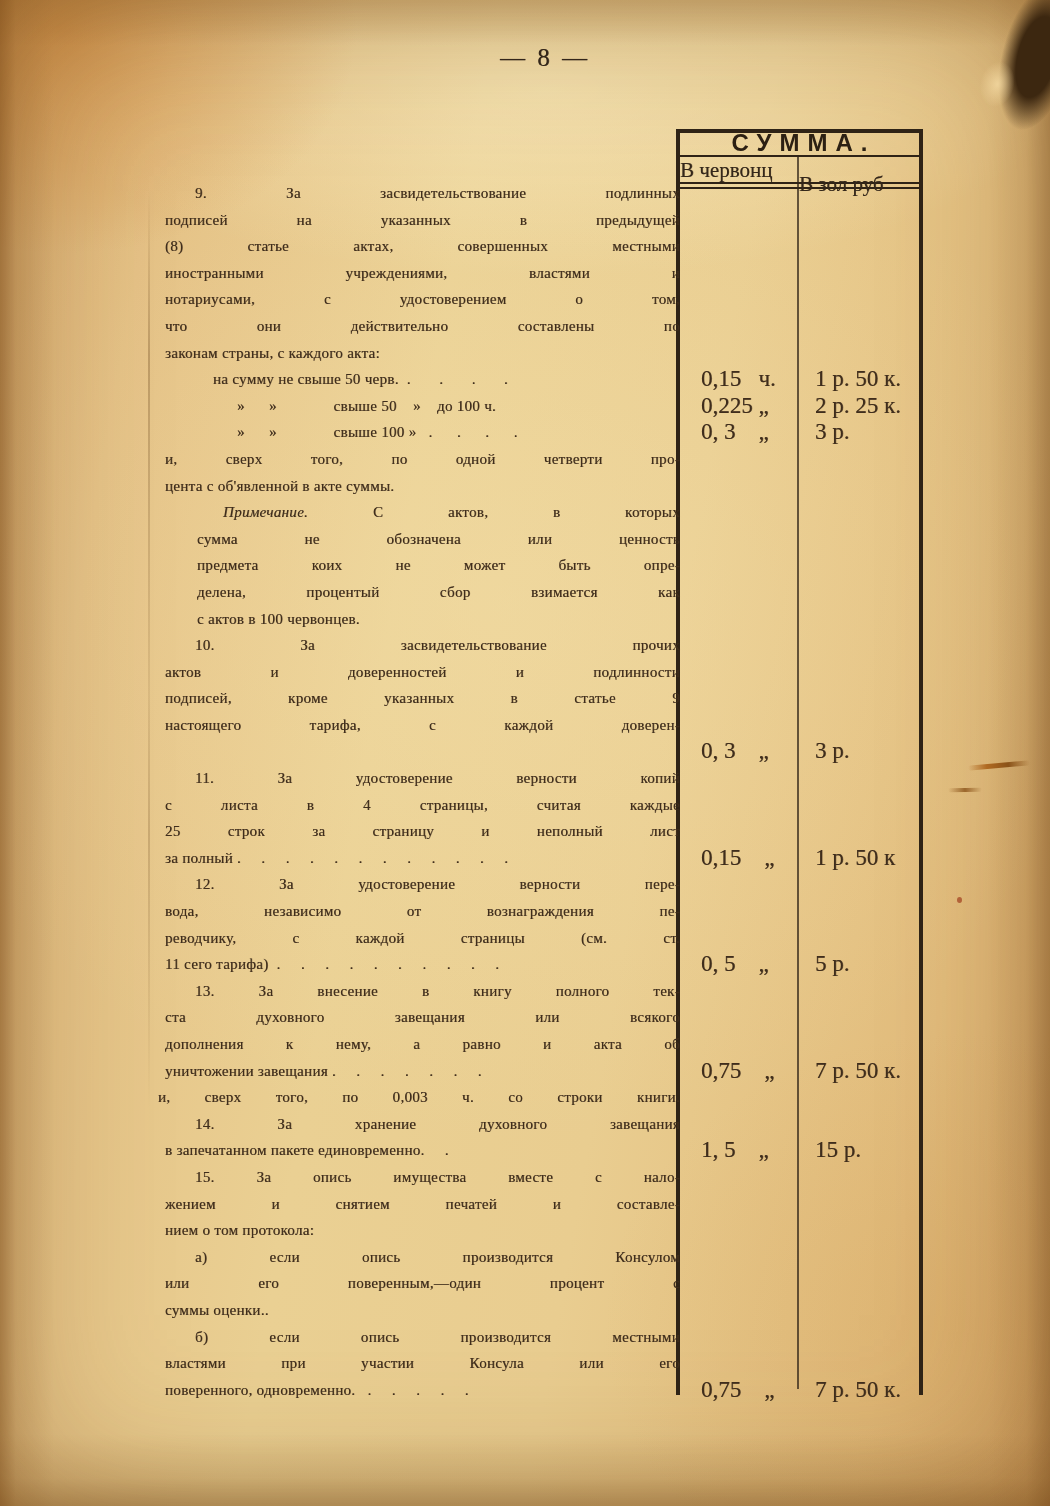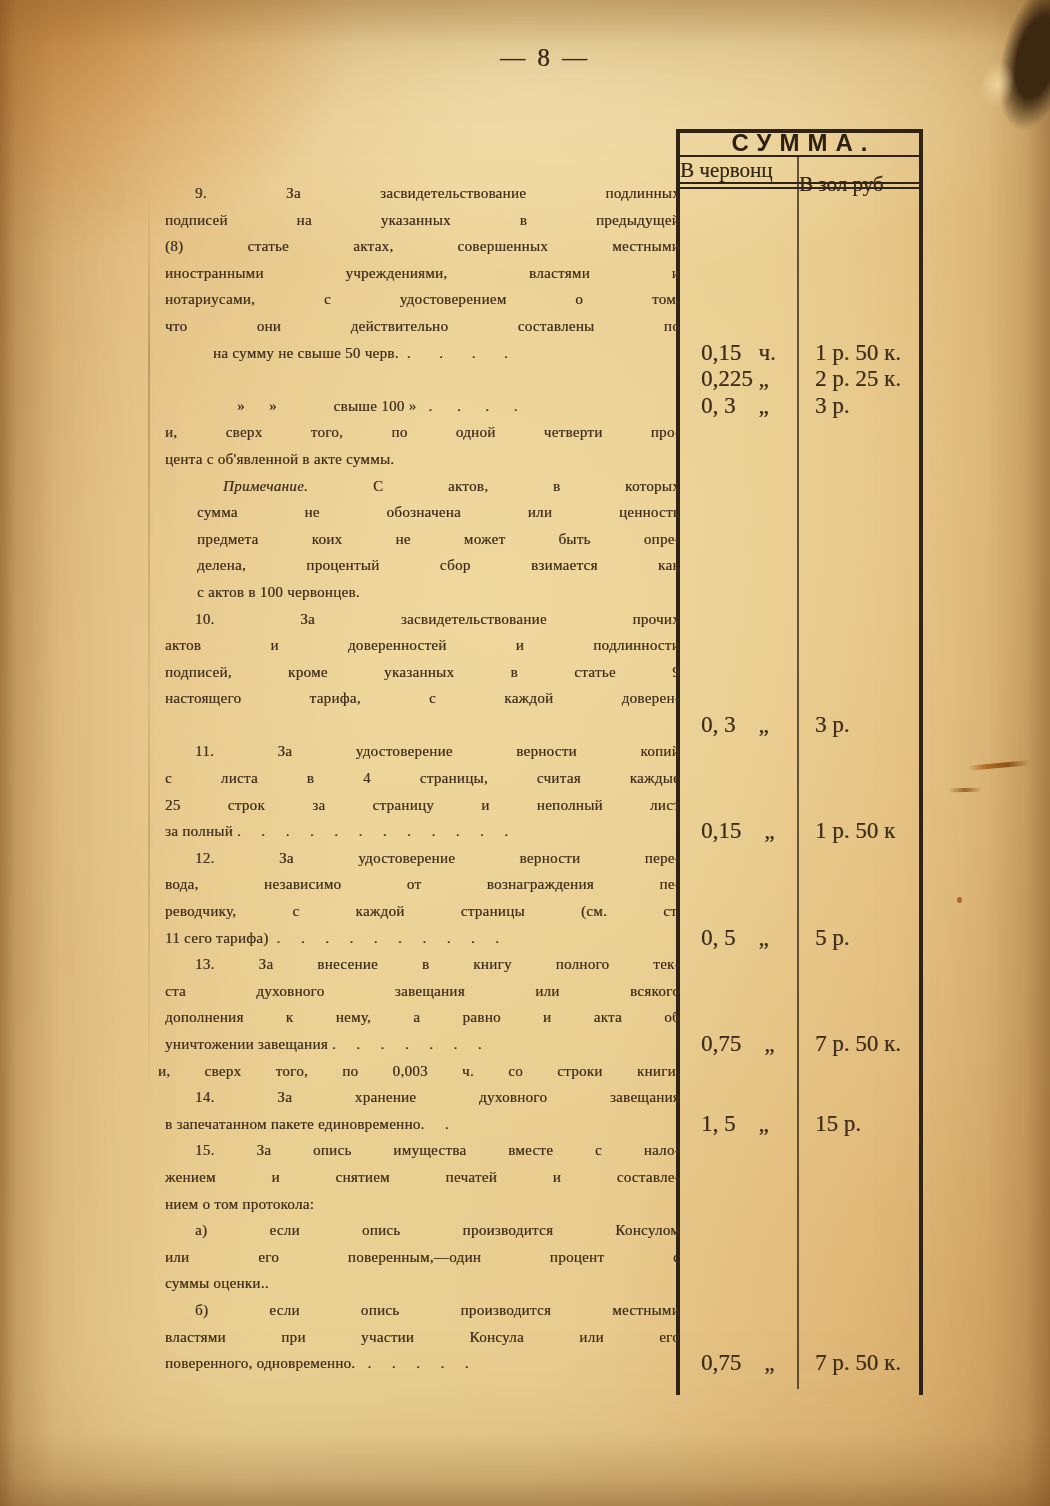"законам страны, с каждого акта:" div.row { html: none -> <div> <div>законам страны, с каждого акта:</div> </div> }
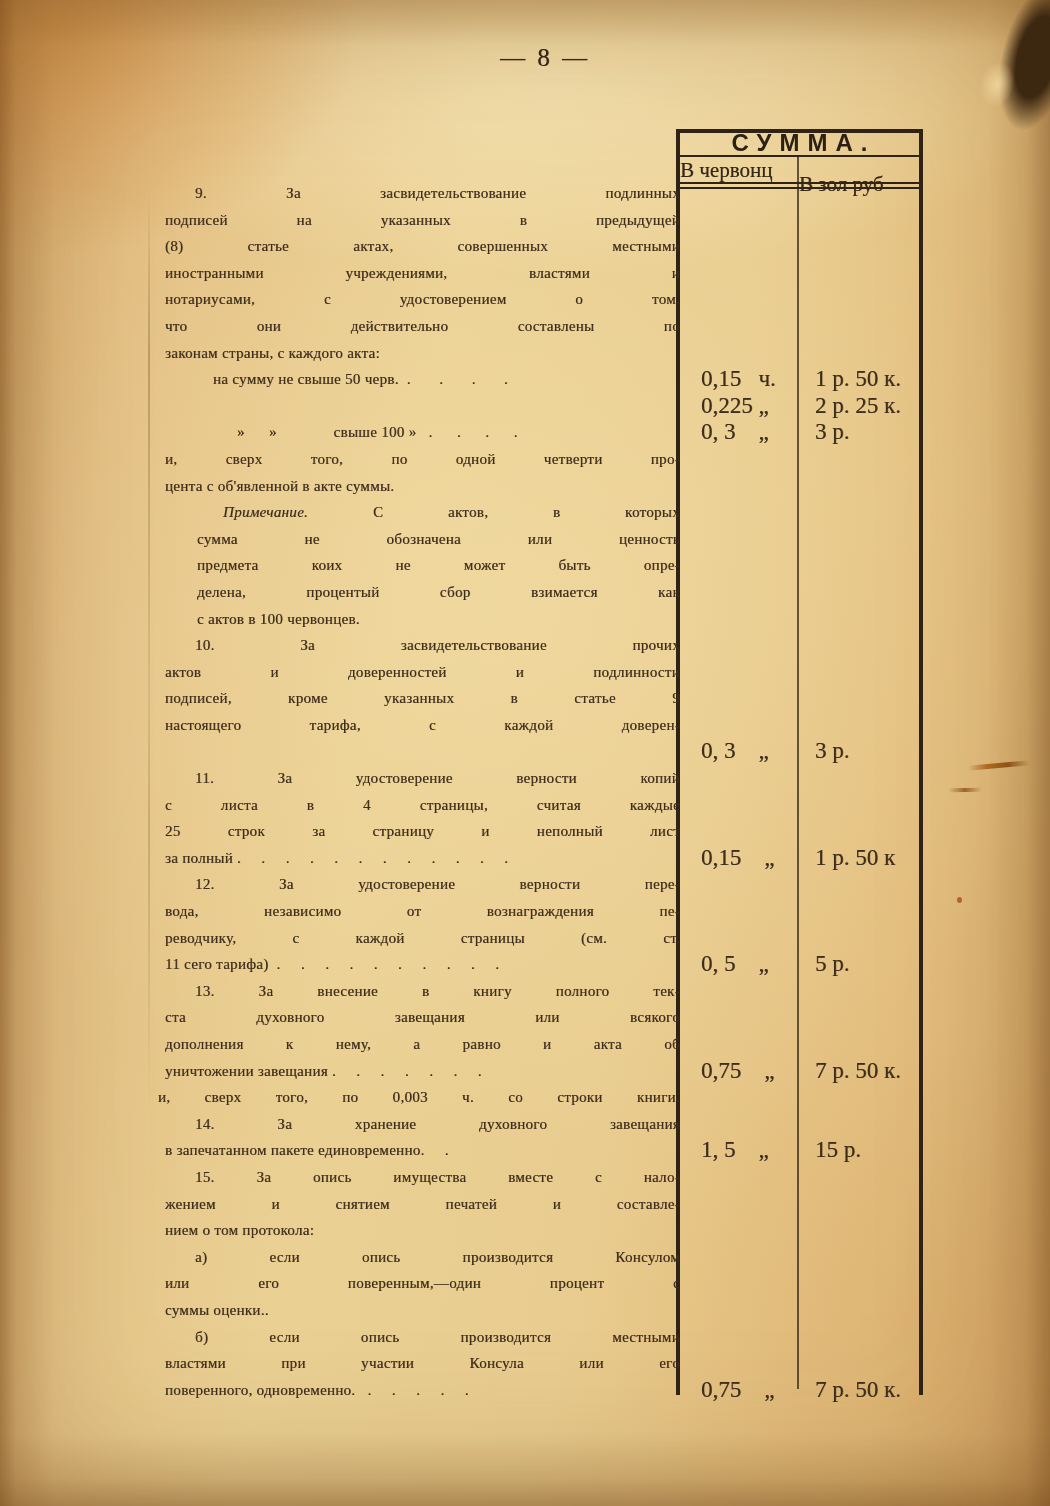"» » свыше 50 »" div.txt { html: none -> <div>» » свыше 50 » до 100 ч.</div> }
